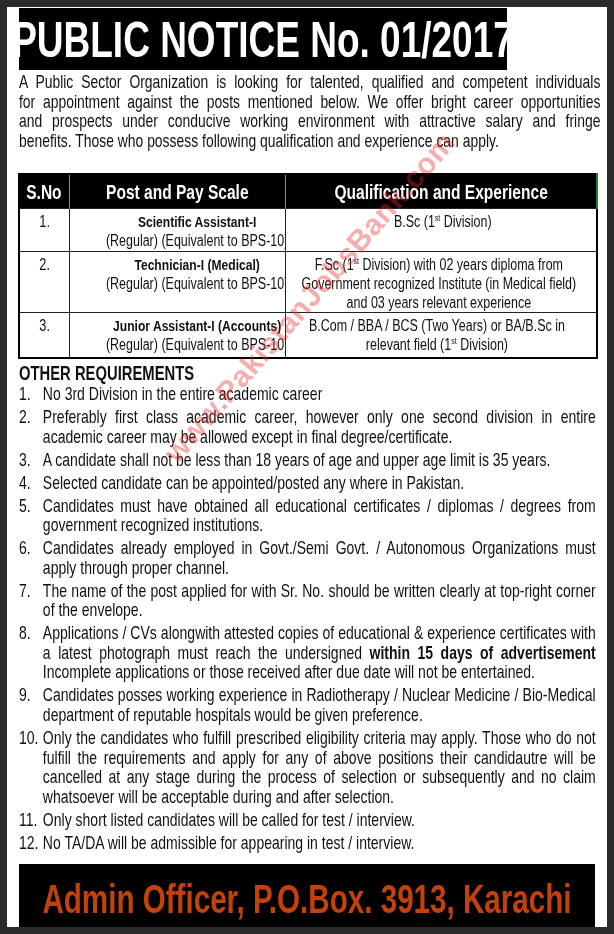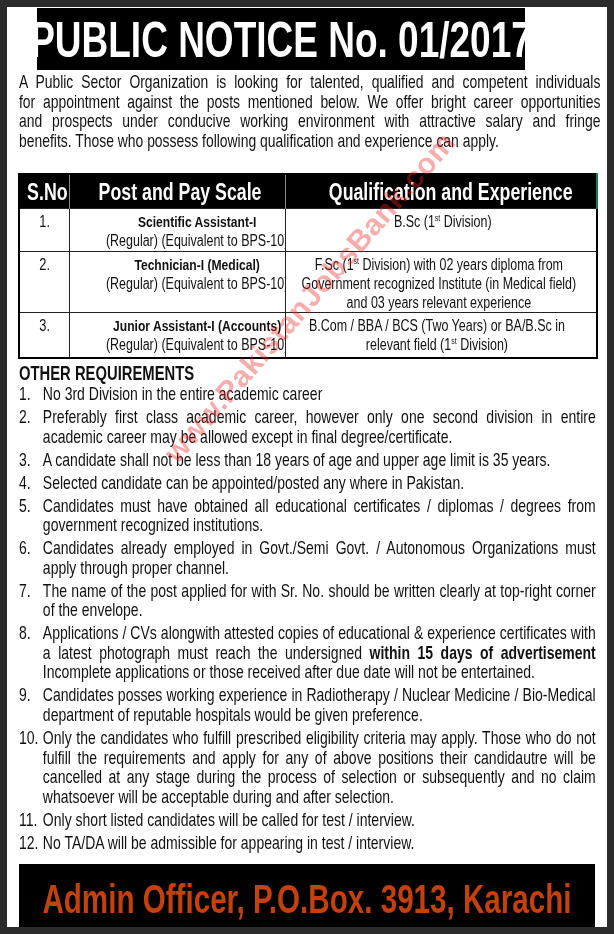"PUBLIC NOTICE No. 01/2017" .title-bar { margin-left: 18px -> none }
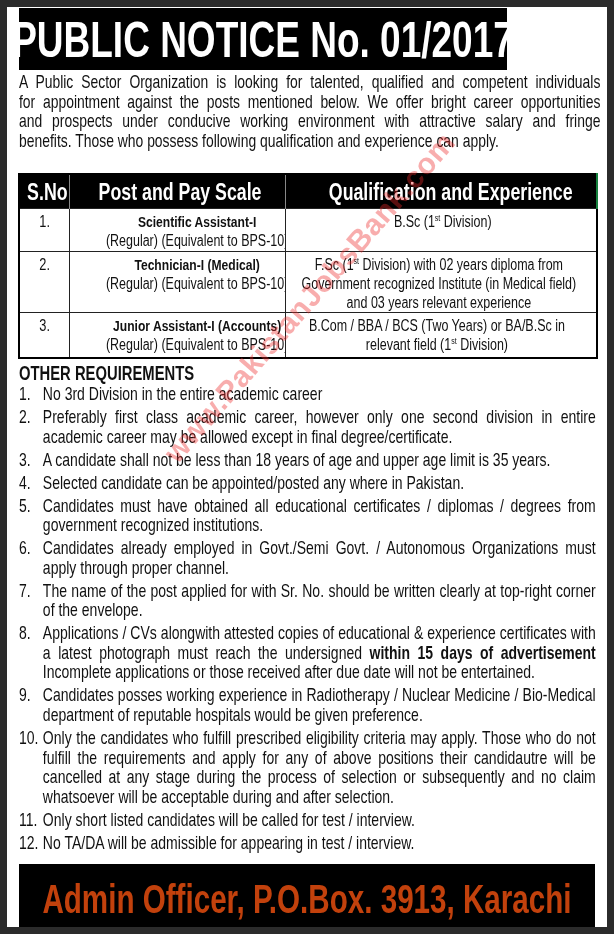"S.No" table.posts th { font-size: 24px -> 21px }
